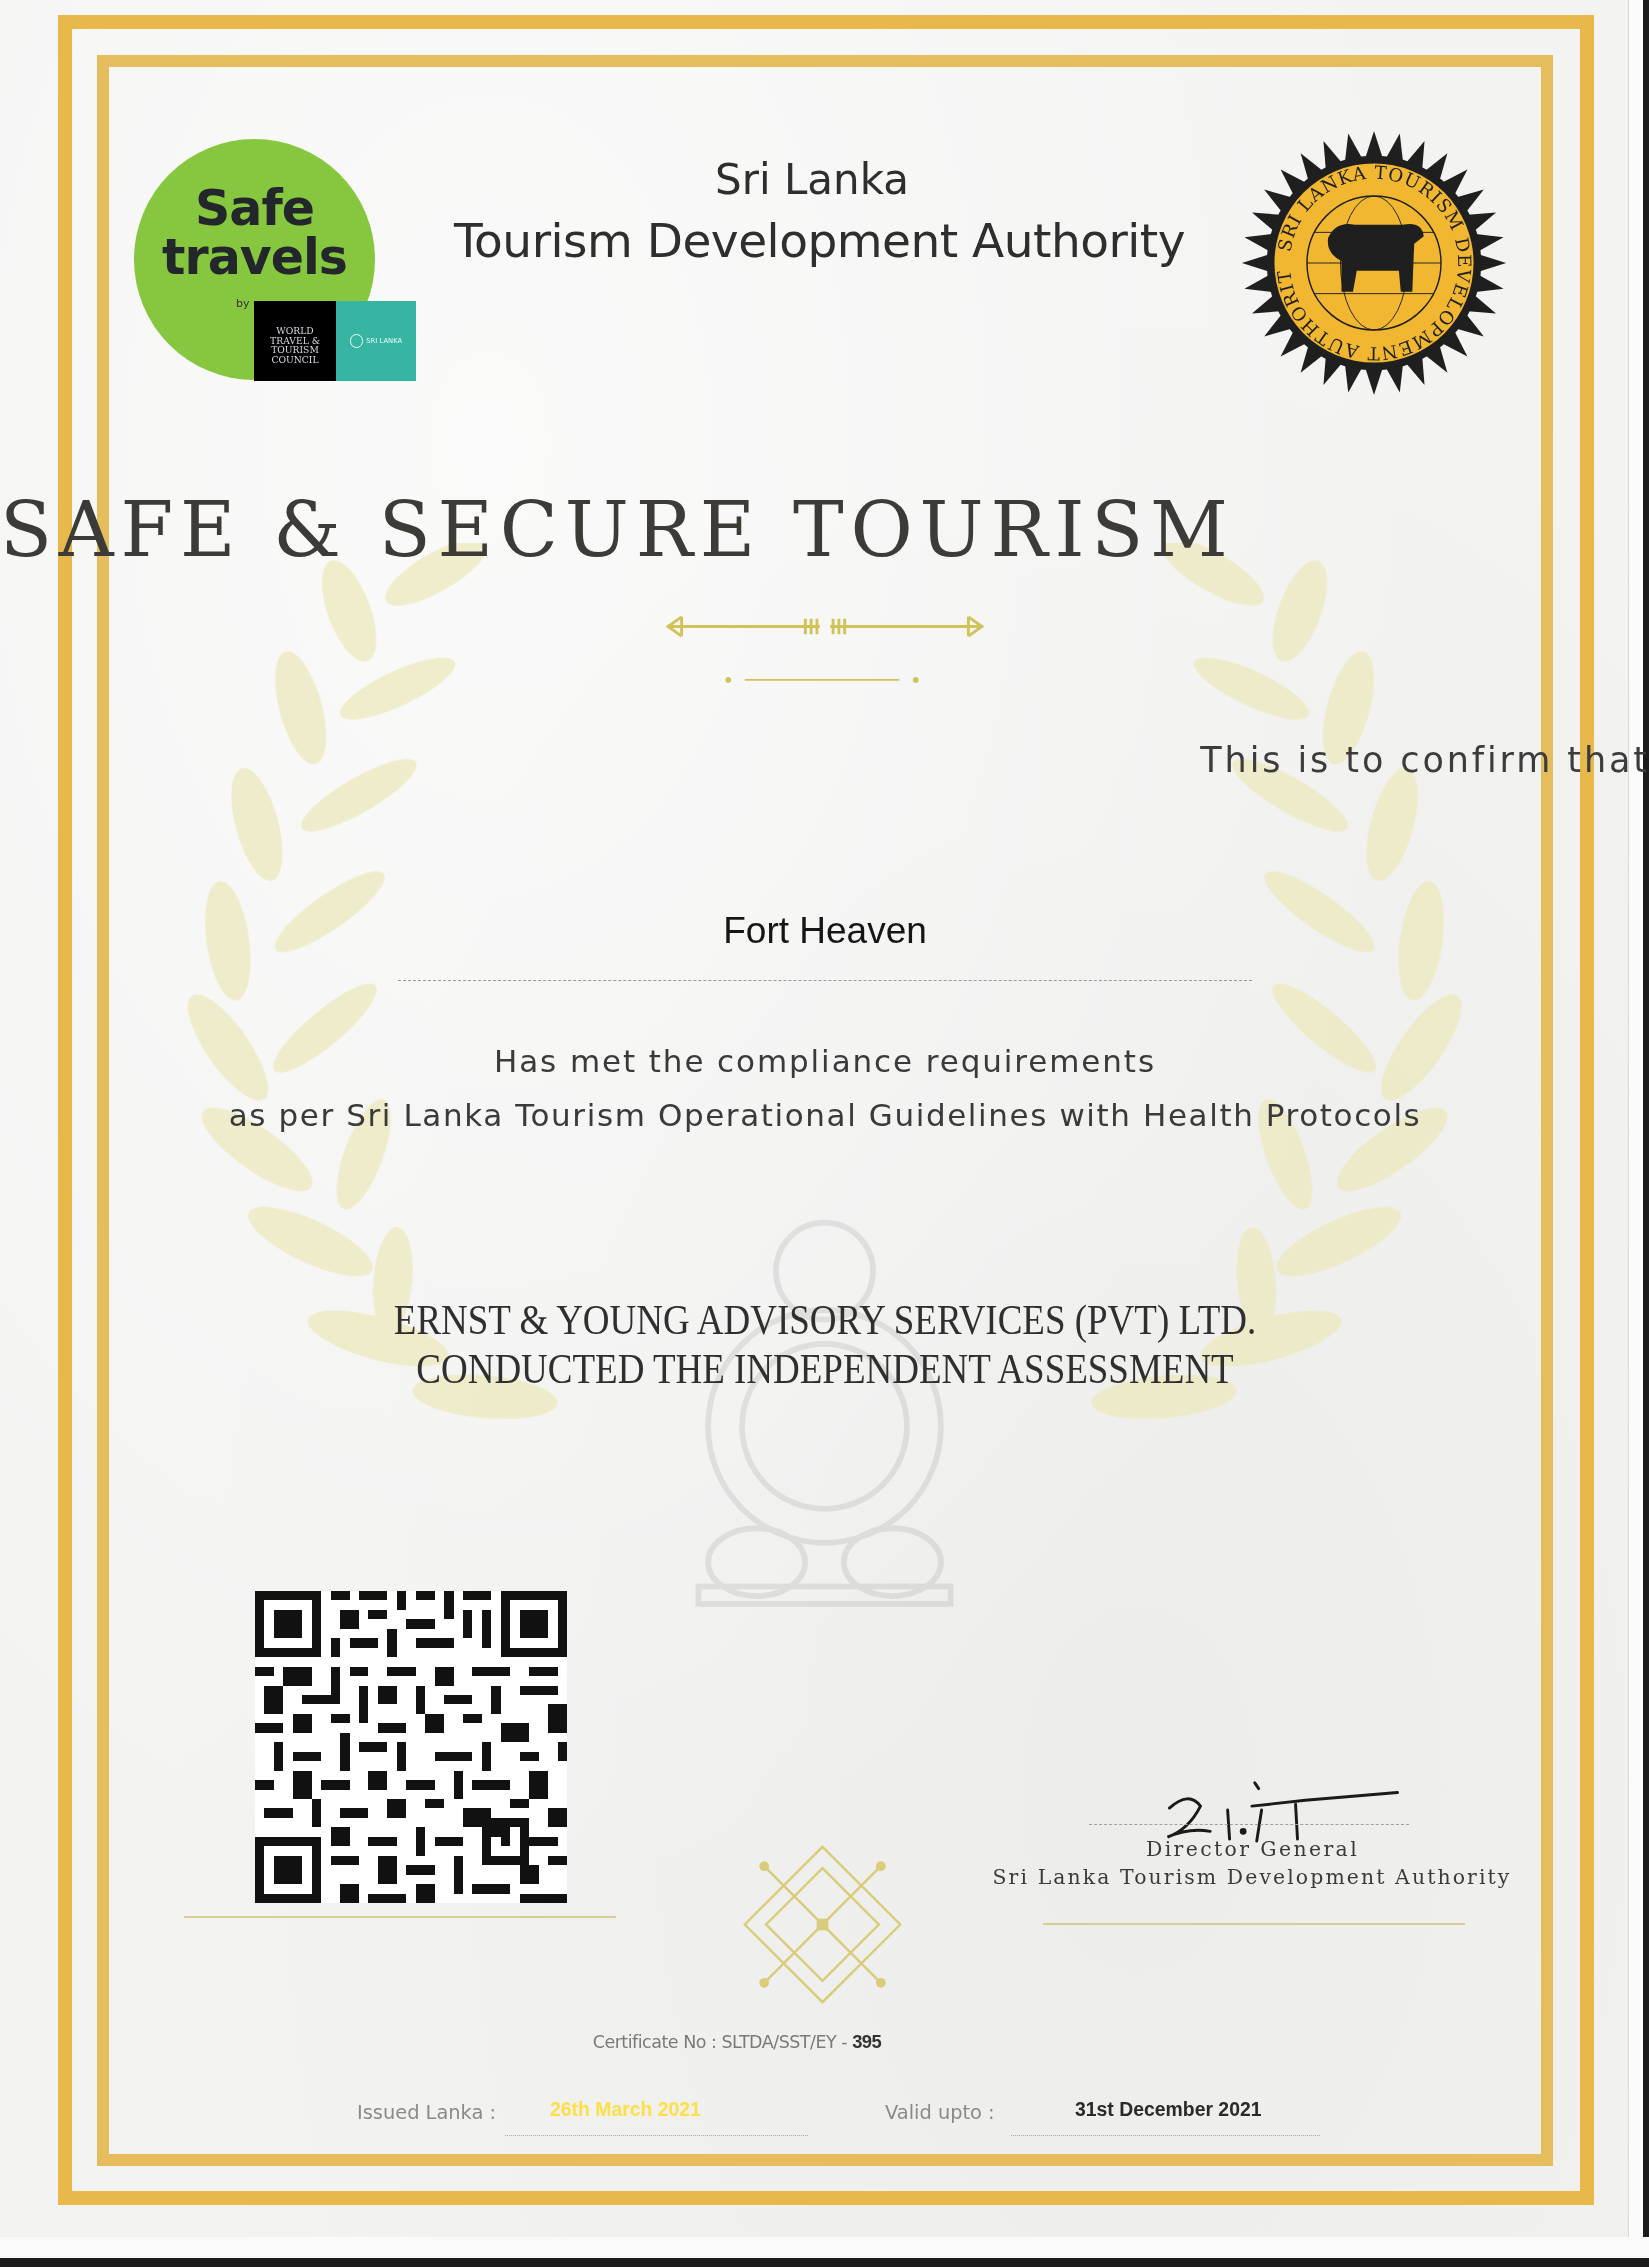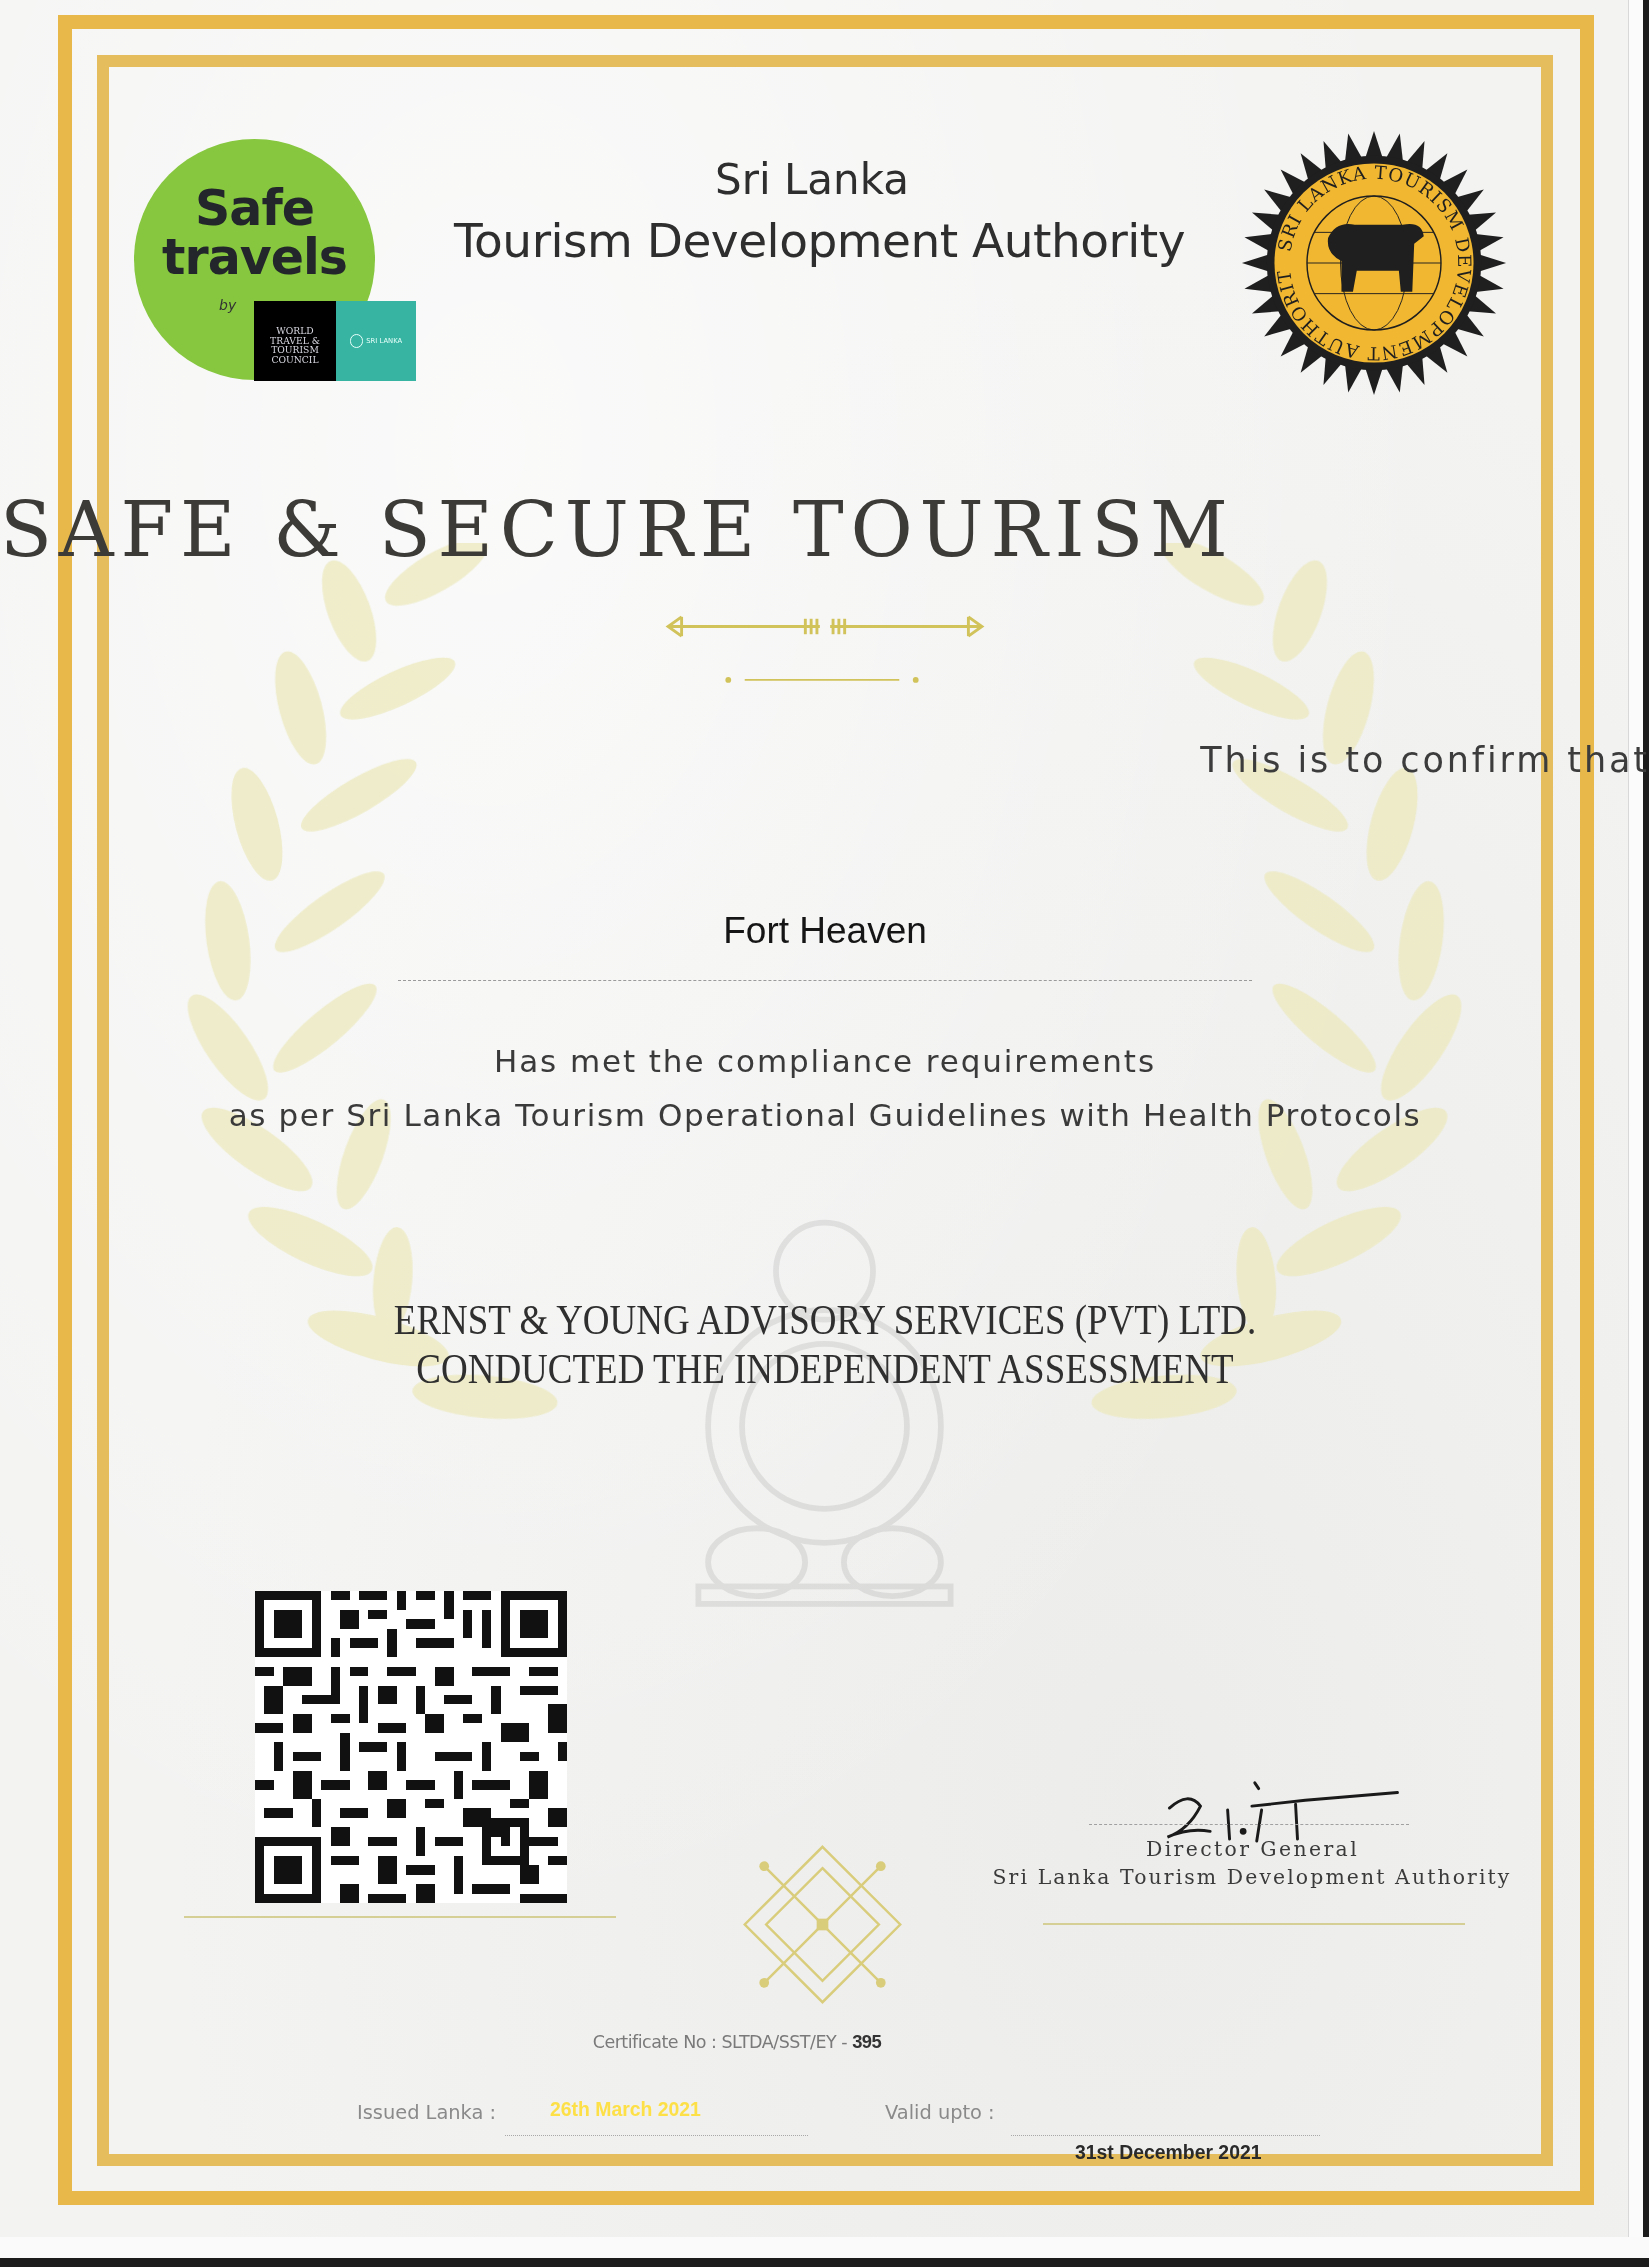"by" .safe-by { font-size: 14px -> 11px; font-style: italic -> none; left: 219px -> 236px }
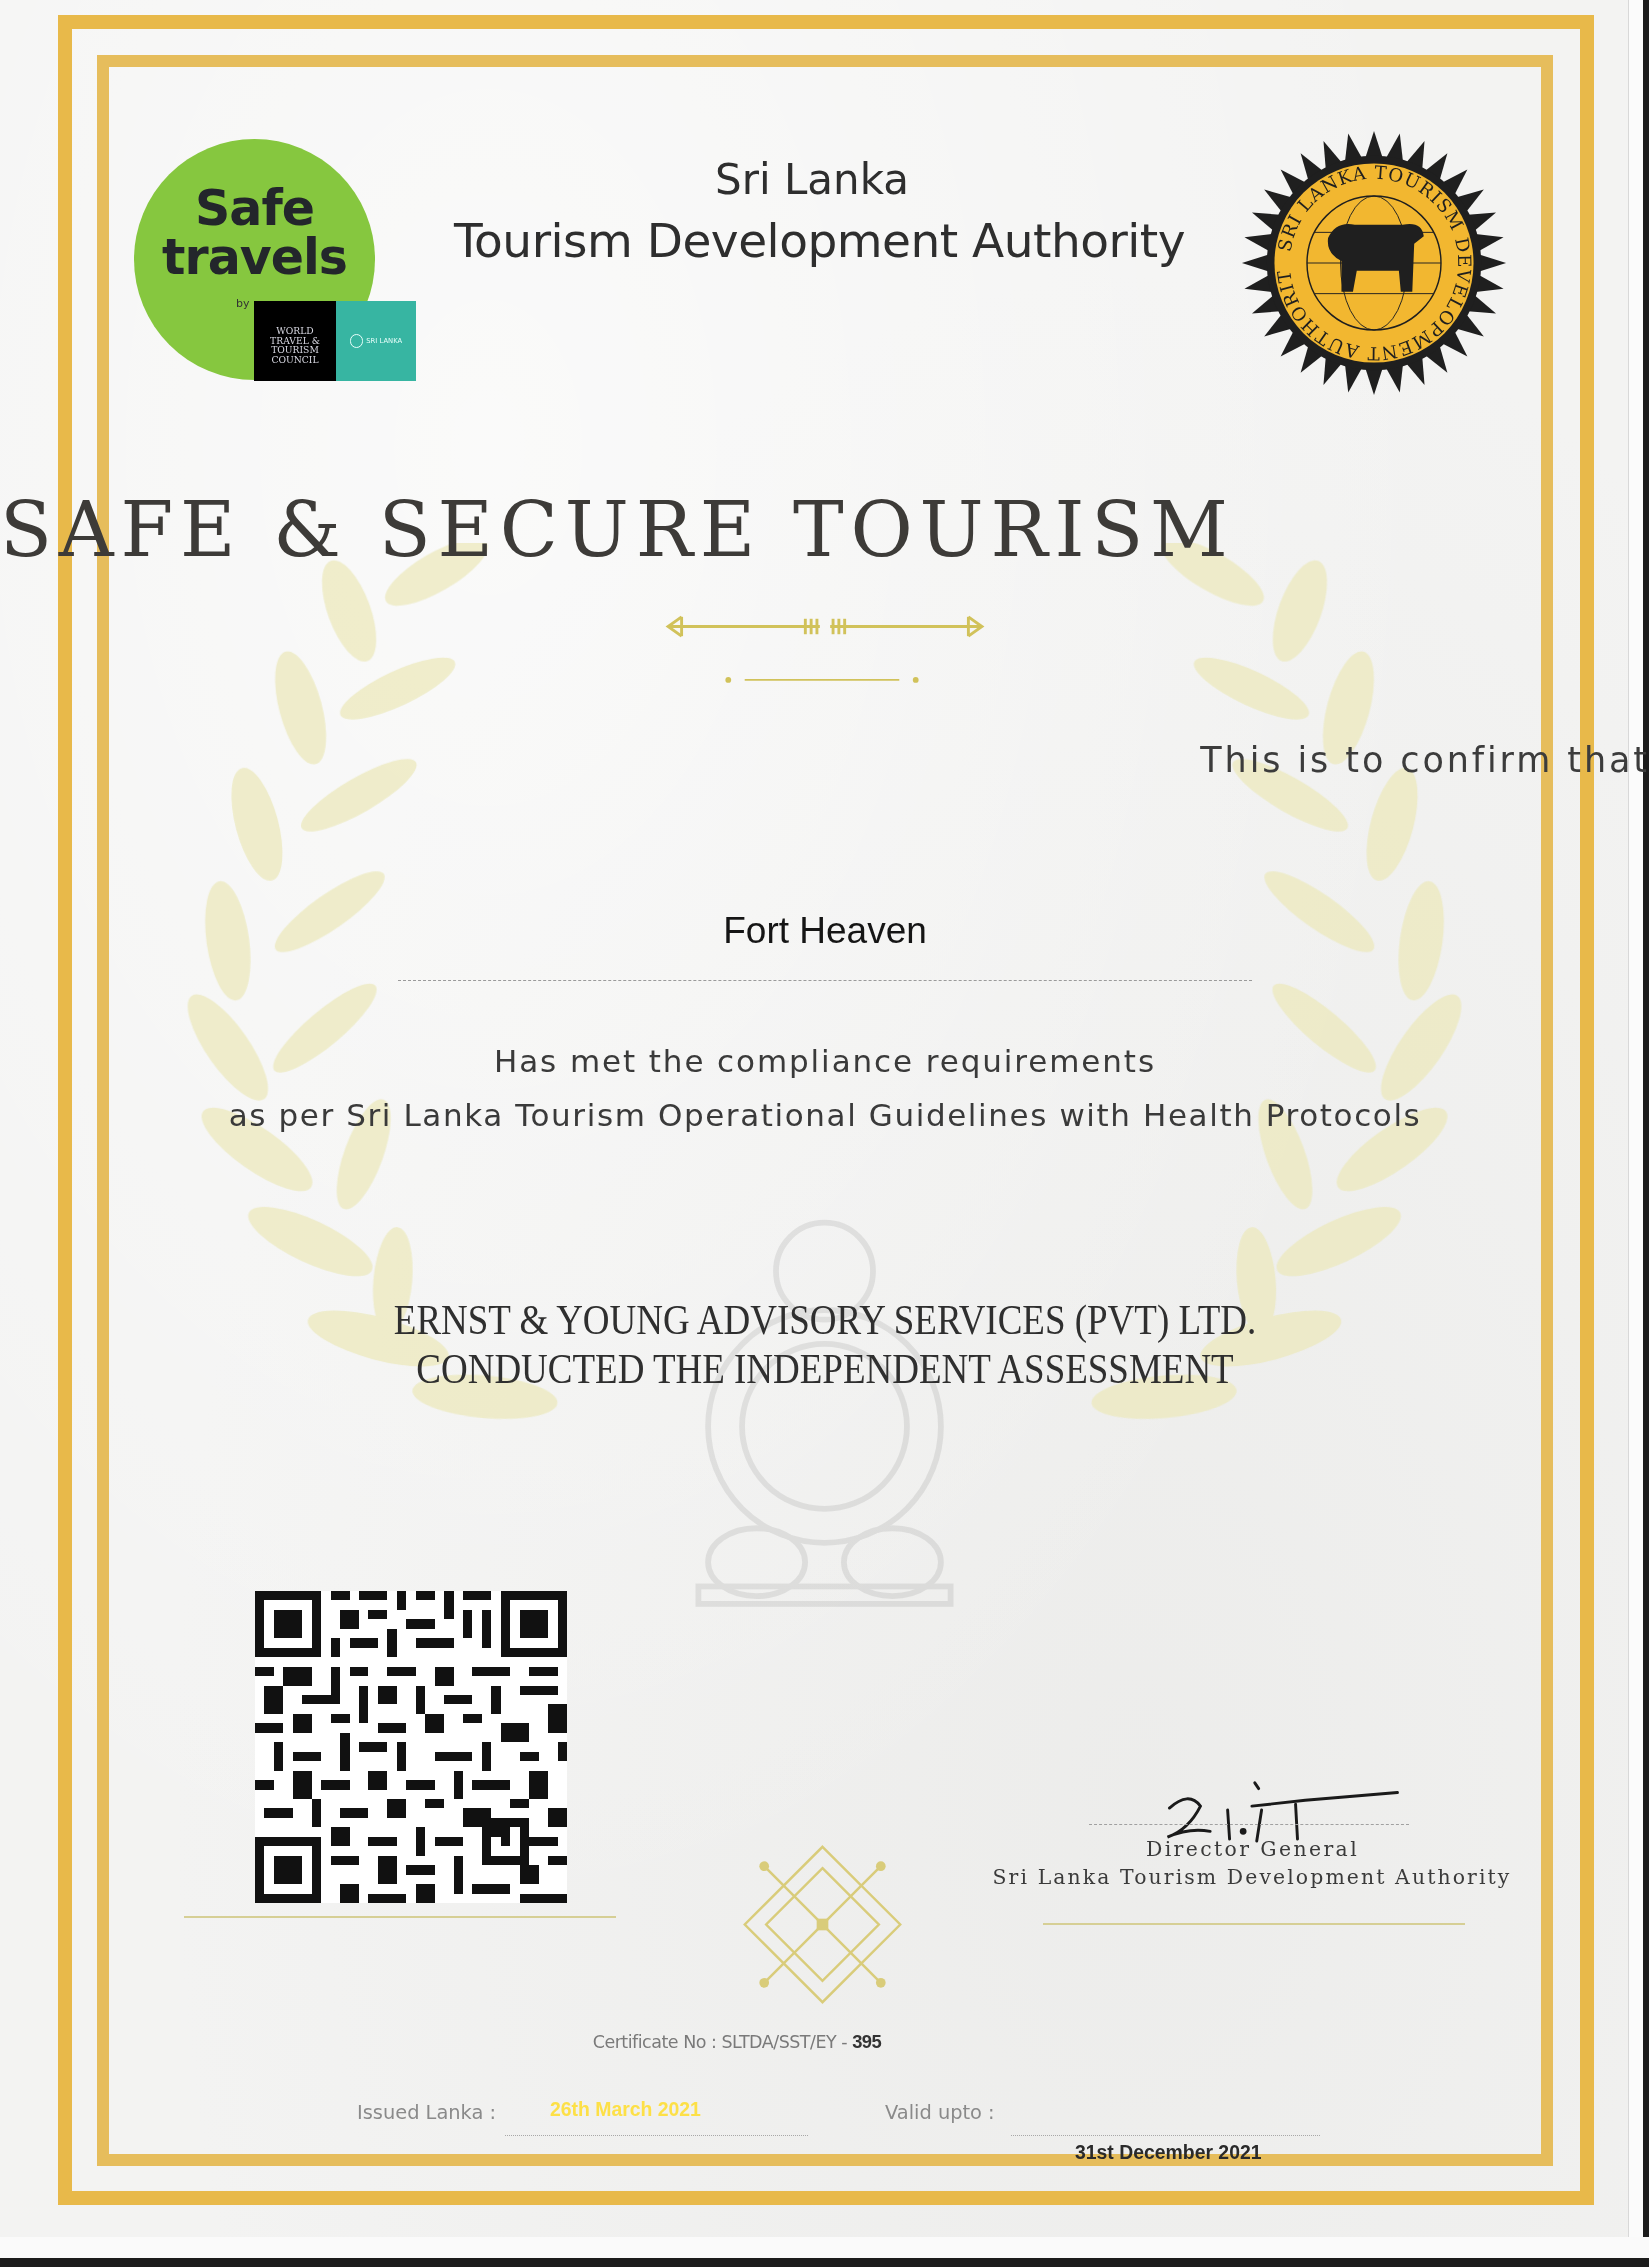"31st December 2021" .valid-value { margin-top: 43px -> none }
